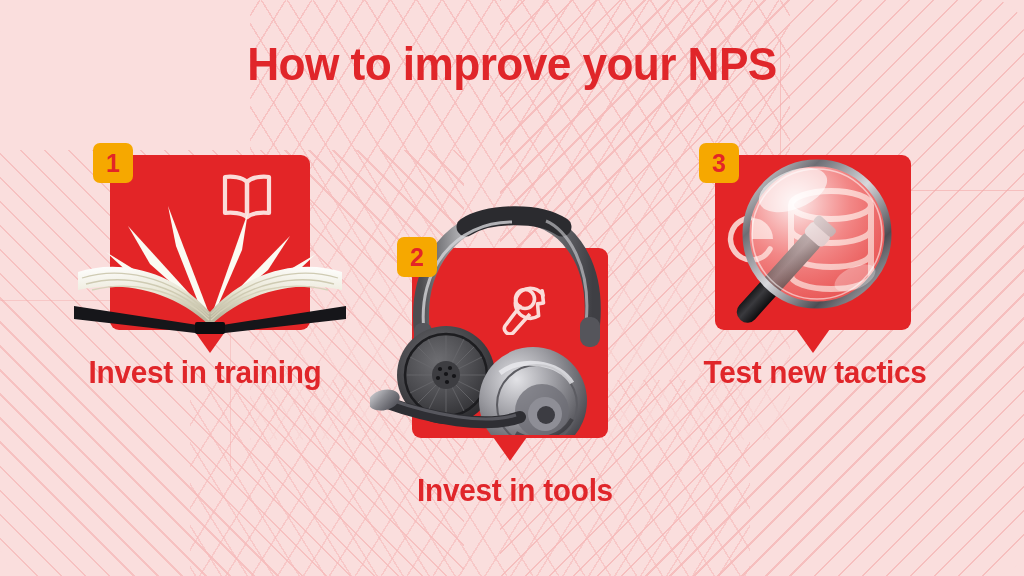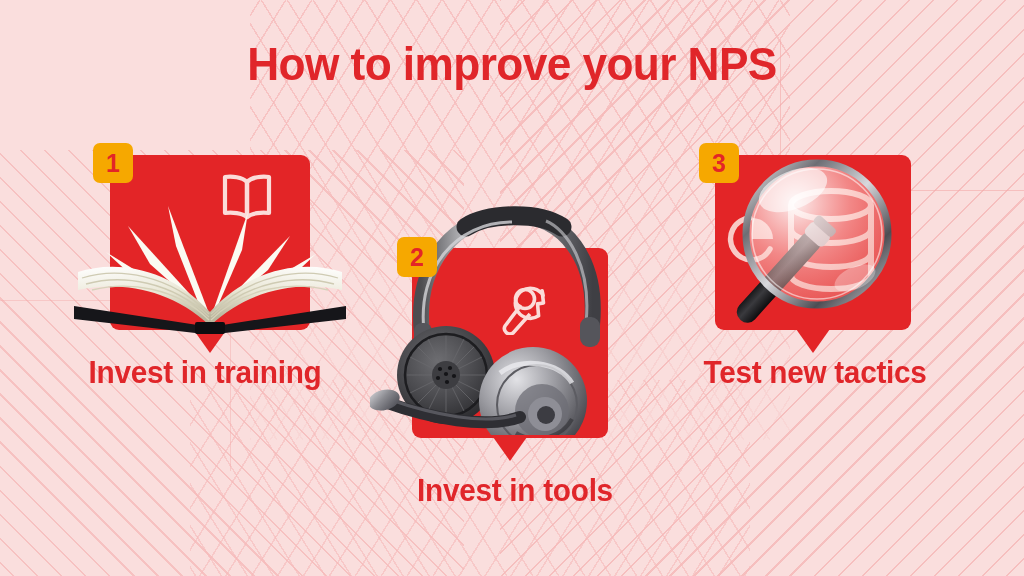"How to improve your NPS" #stage { border-radius: none -> 32px }
